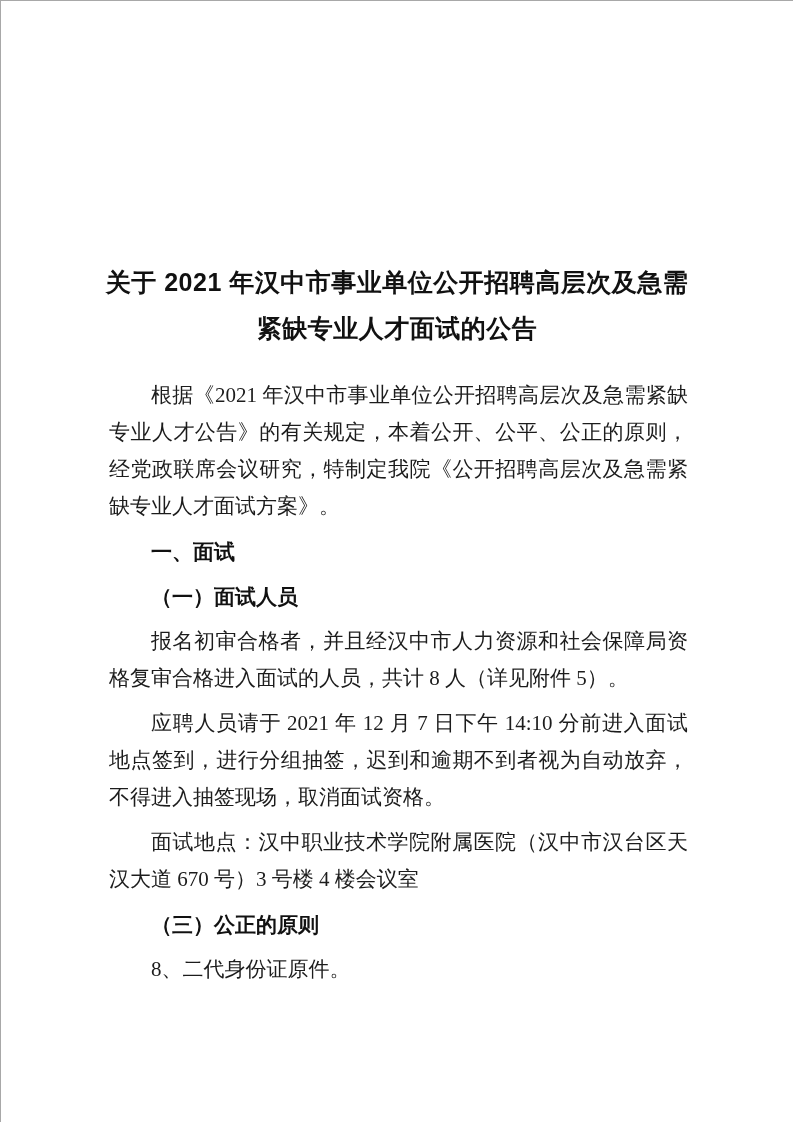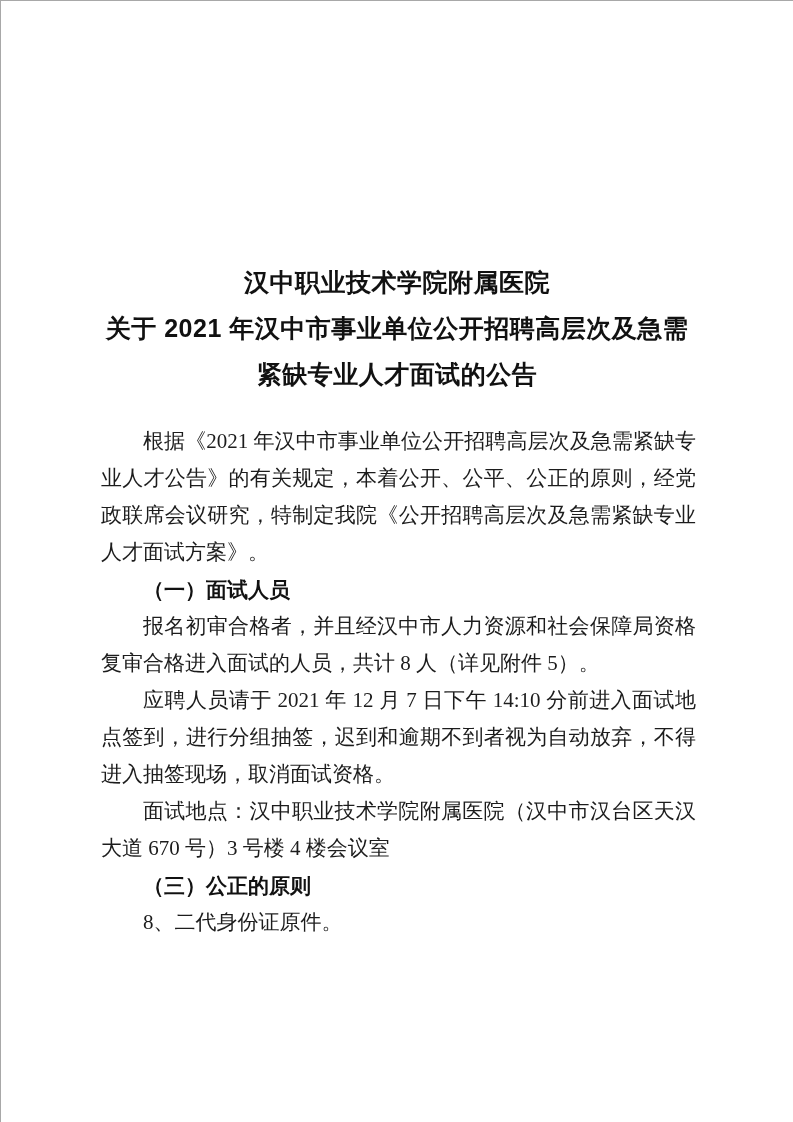"汉中职业技术学院附属医院" div.title-line { html: <div>汉中职业技术学院附属医院</div> -> none }
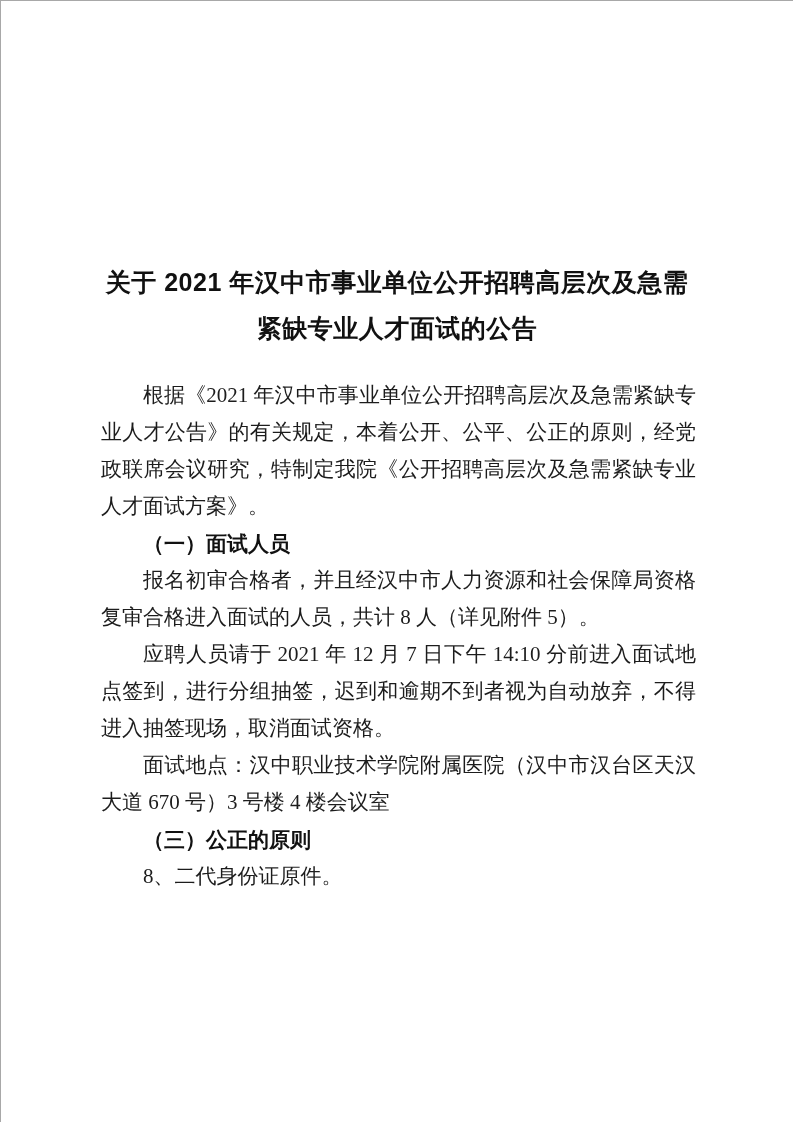"根据《2021" .para { margin: 0 -> 8px }
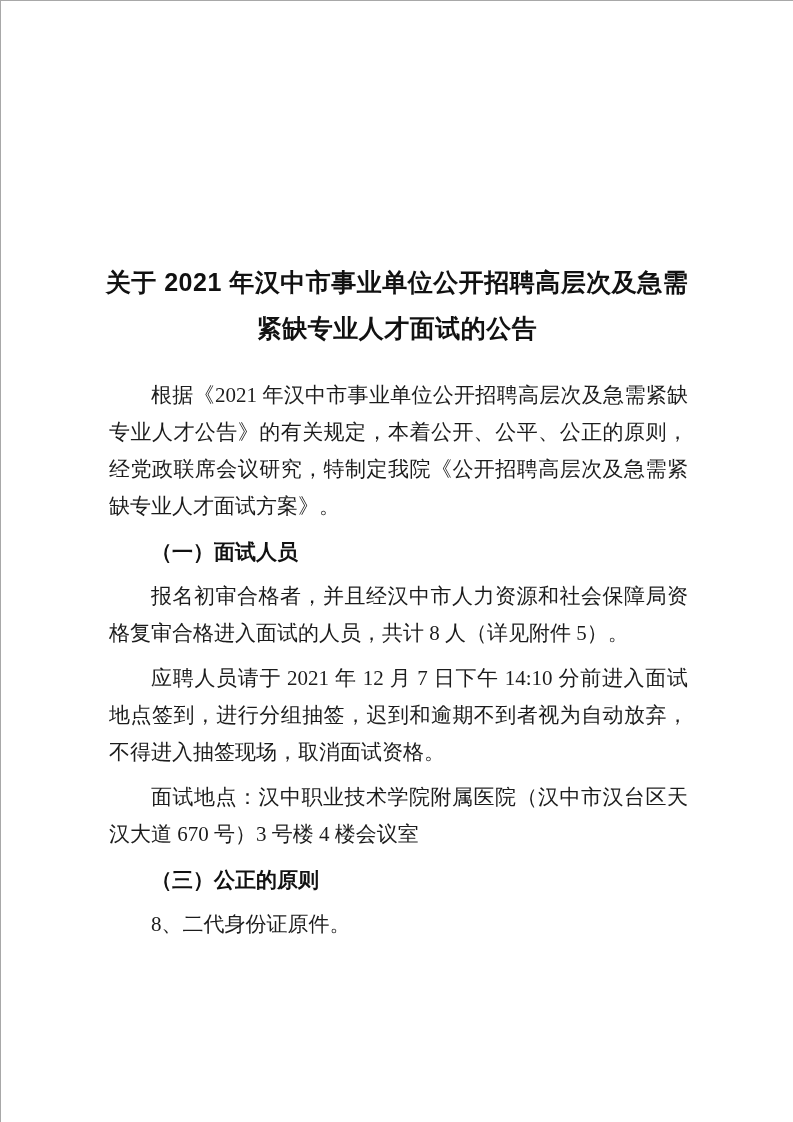"一、面试" div.para { html: none -> <div>一、面试</div> }
